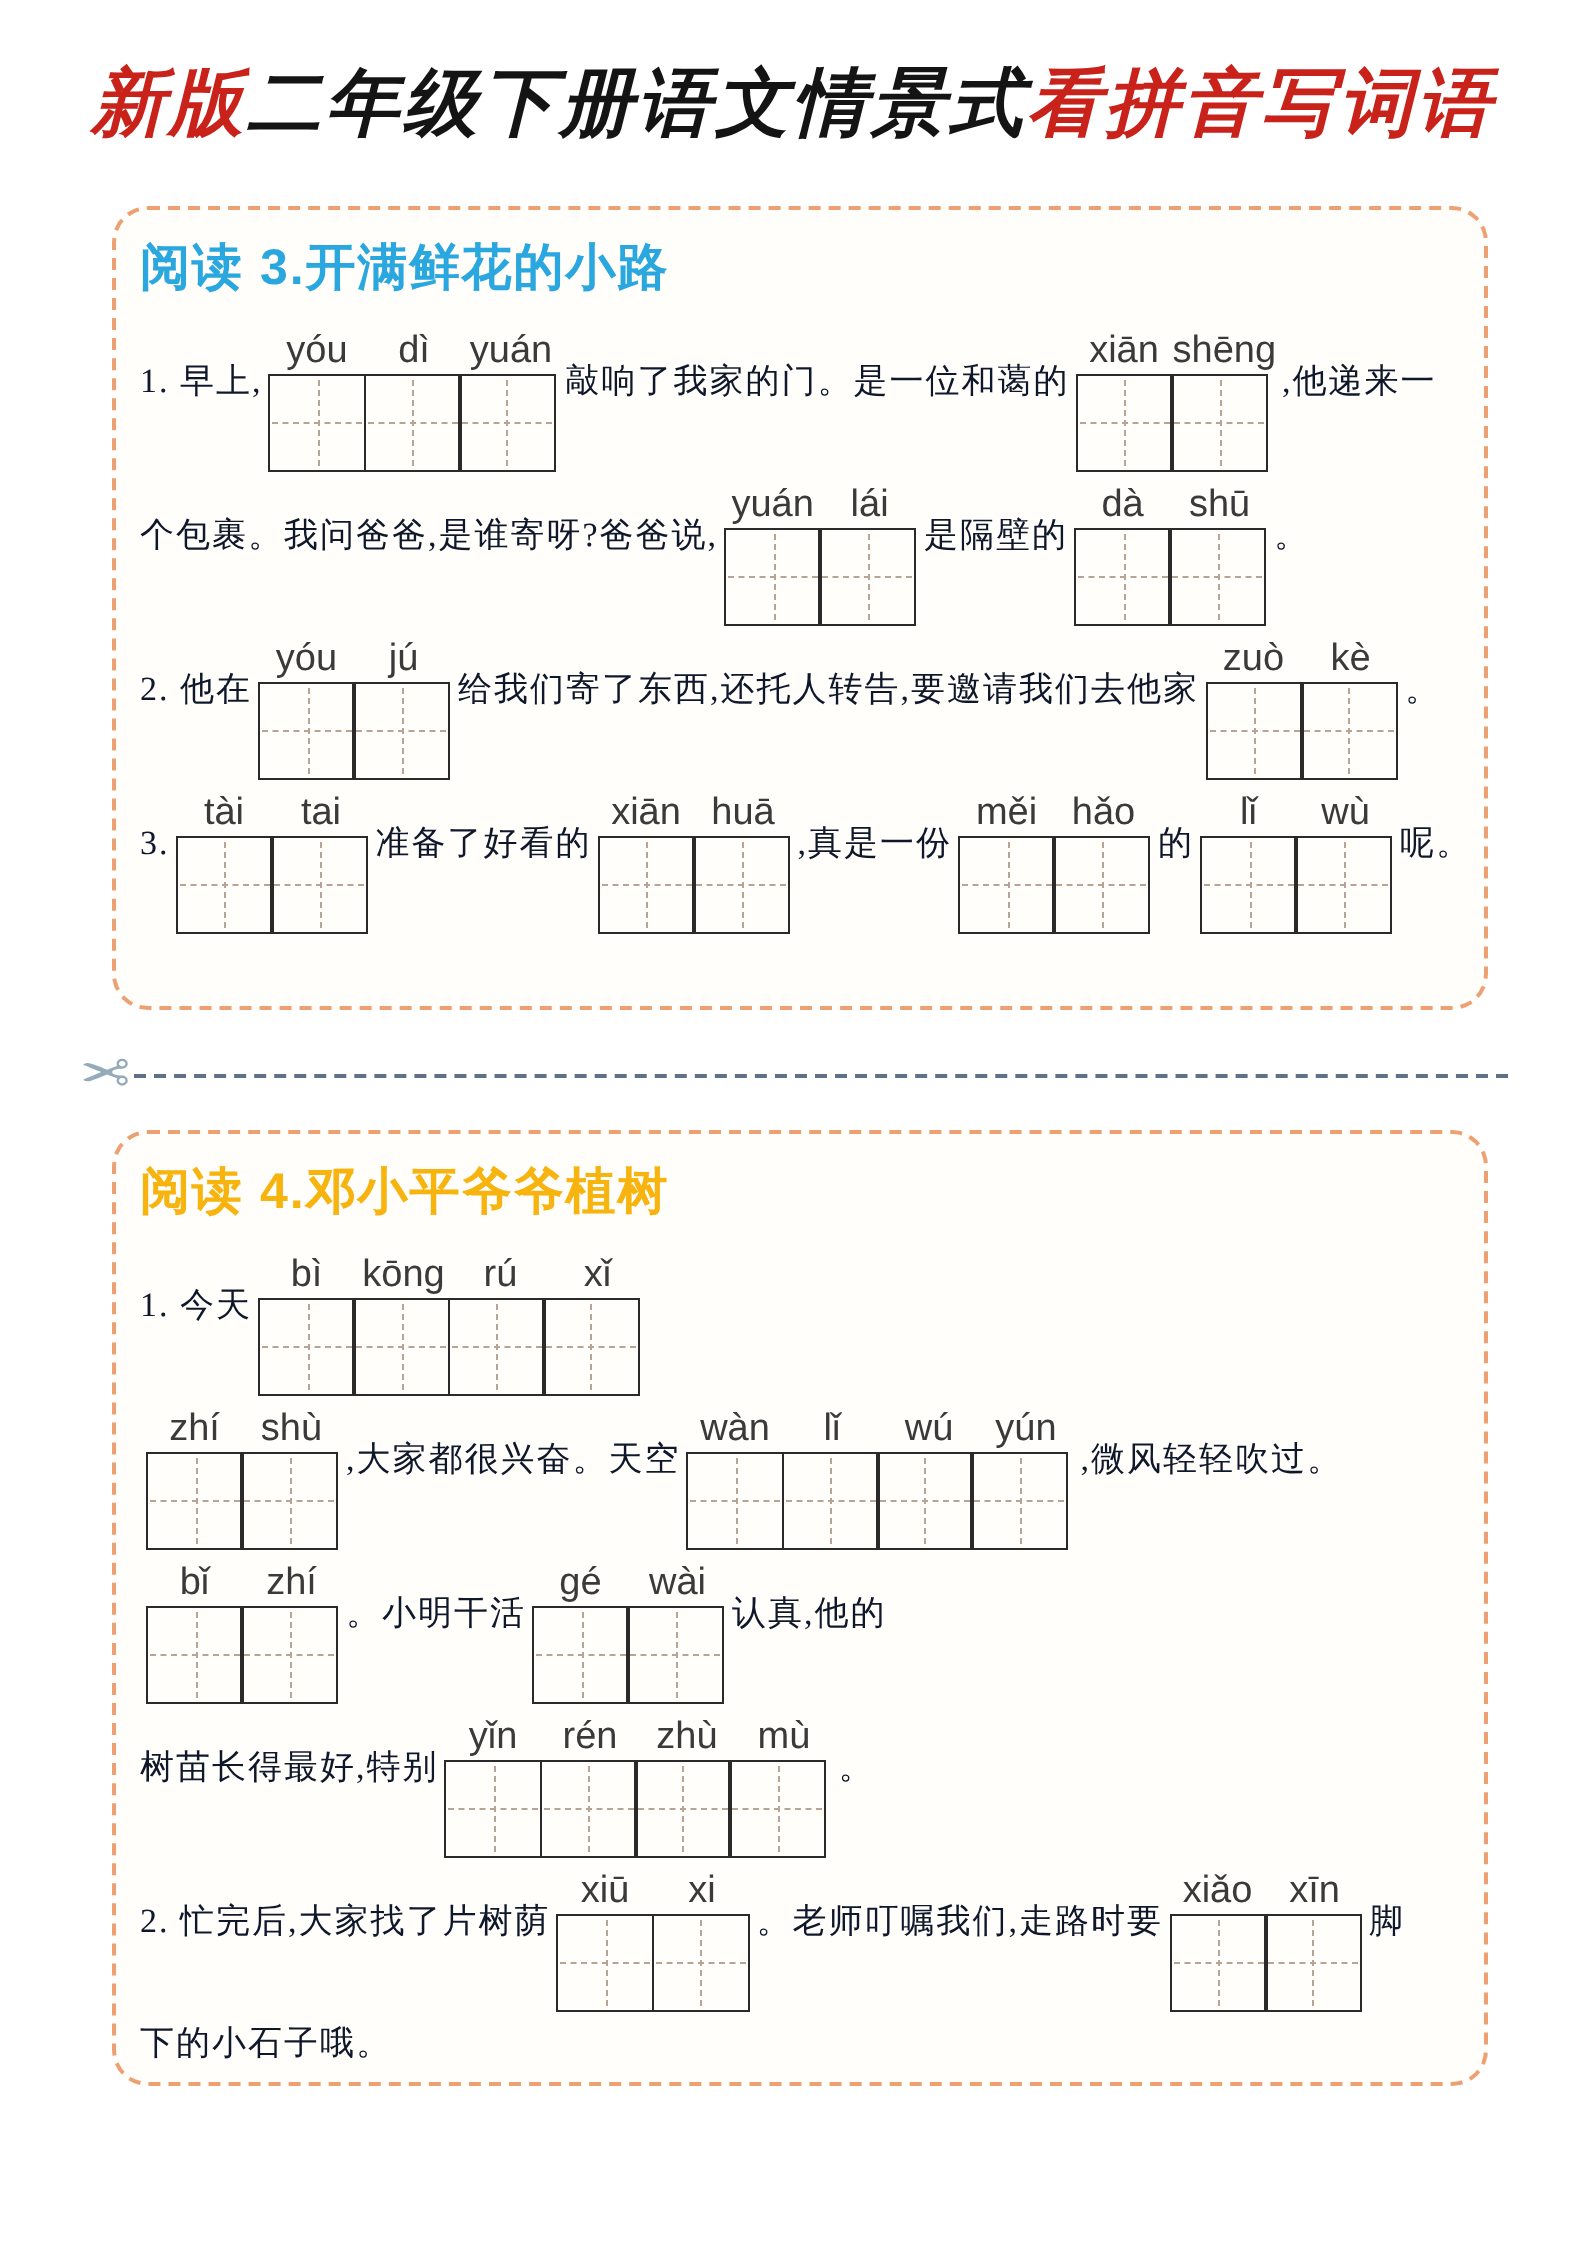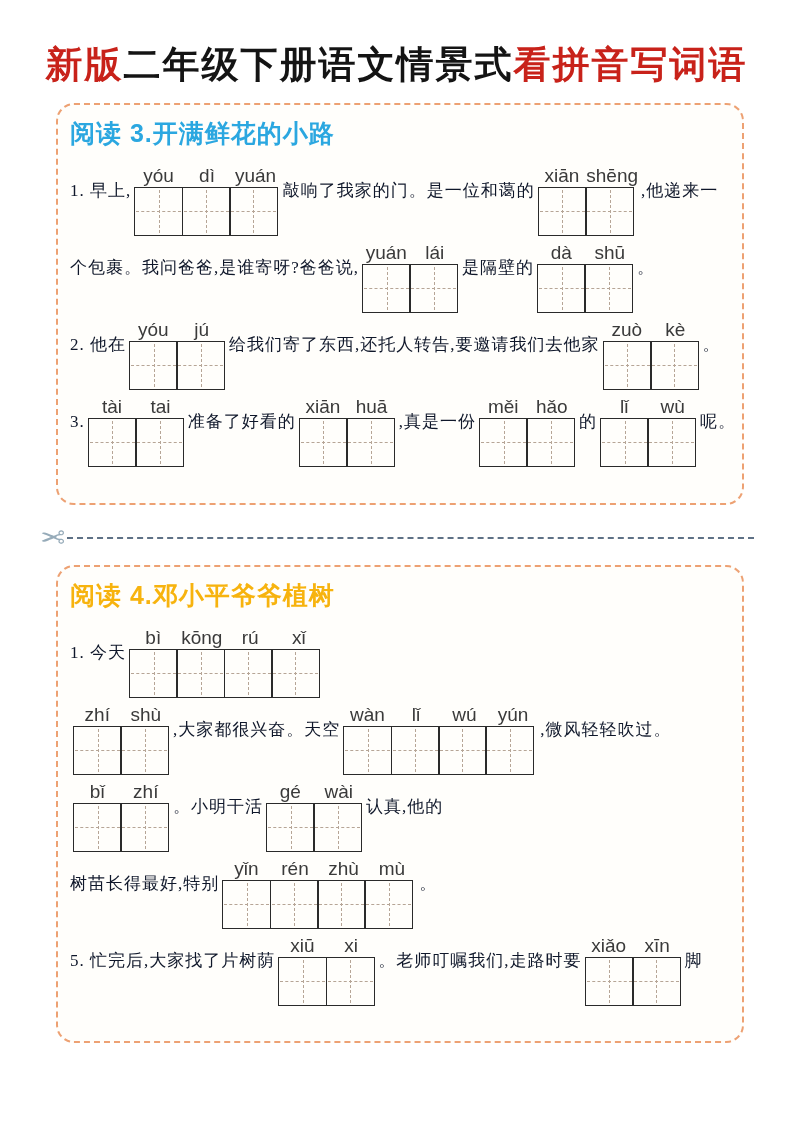"新版二年级下册语文情景式看拼音写词语" #main-title { font-style: none -> italic; top: 40px -> 27px }
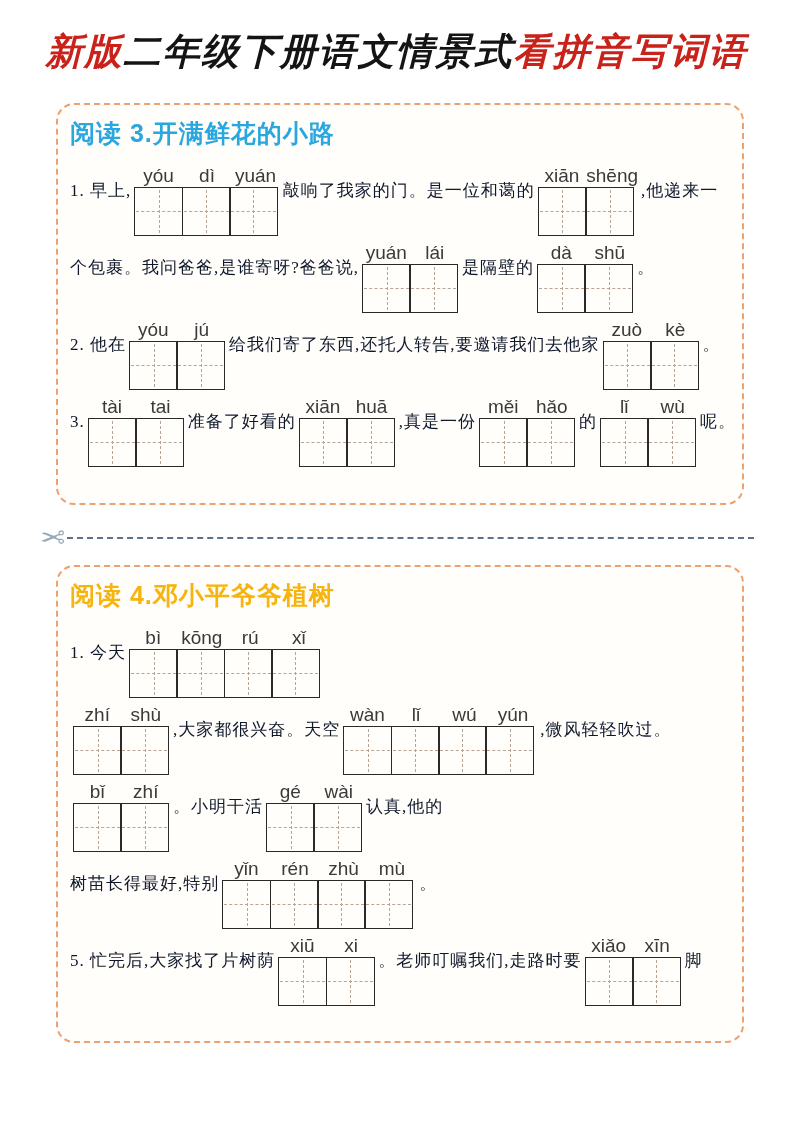"5. 忙完后,大家找了片树荫" span.txt { text: 5 -> 2 }
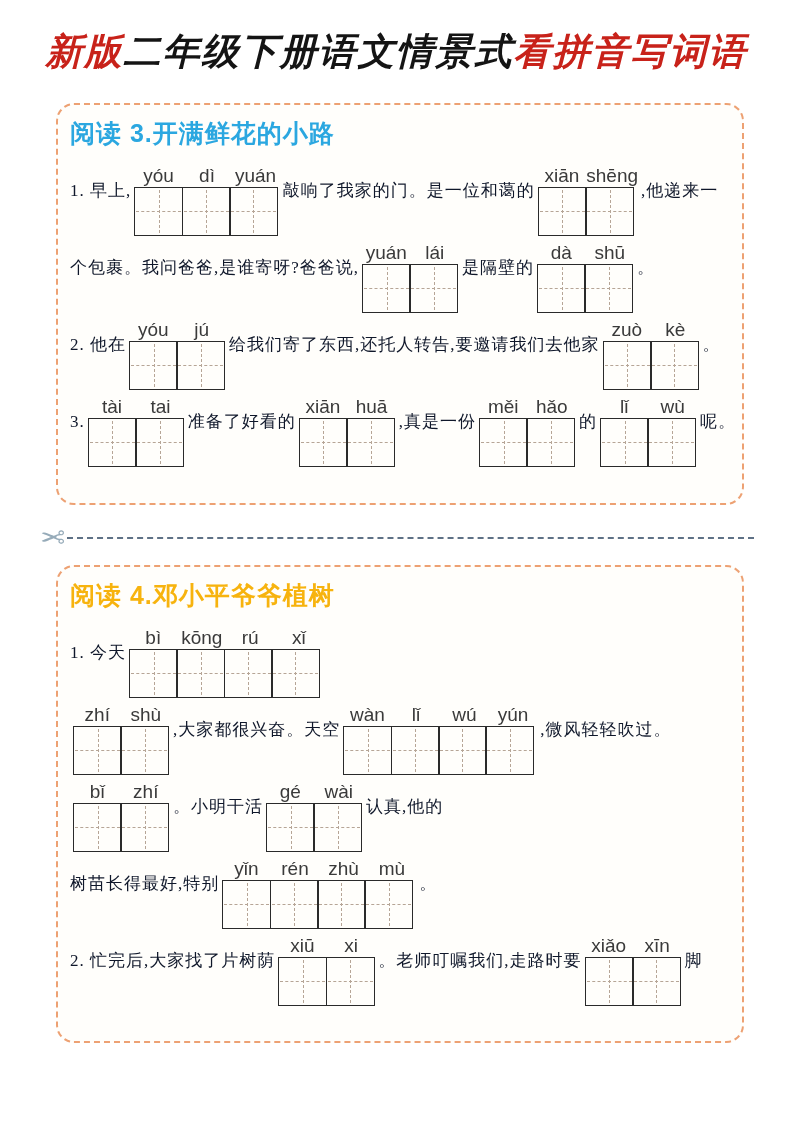"下的小石子哦。" div.line { html: none -> <div> <span>下的小石子哦。</span> </div> }
